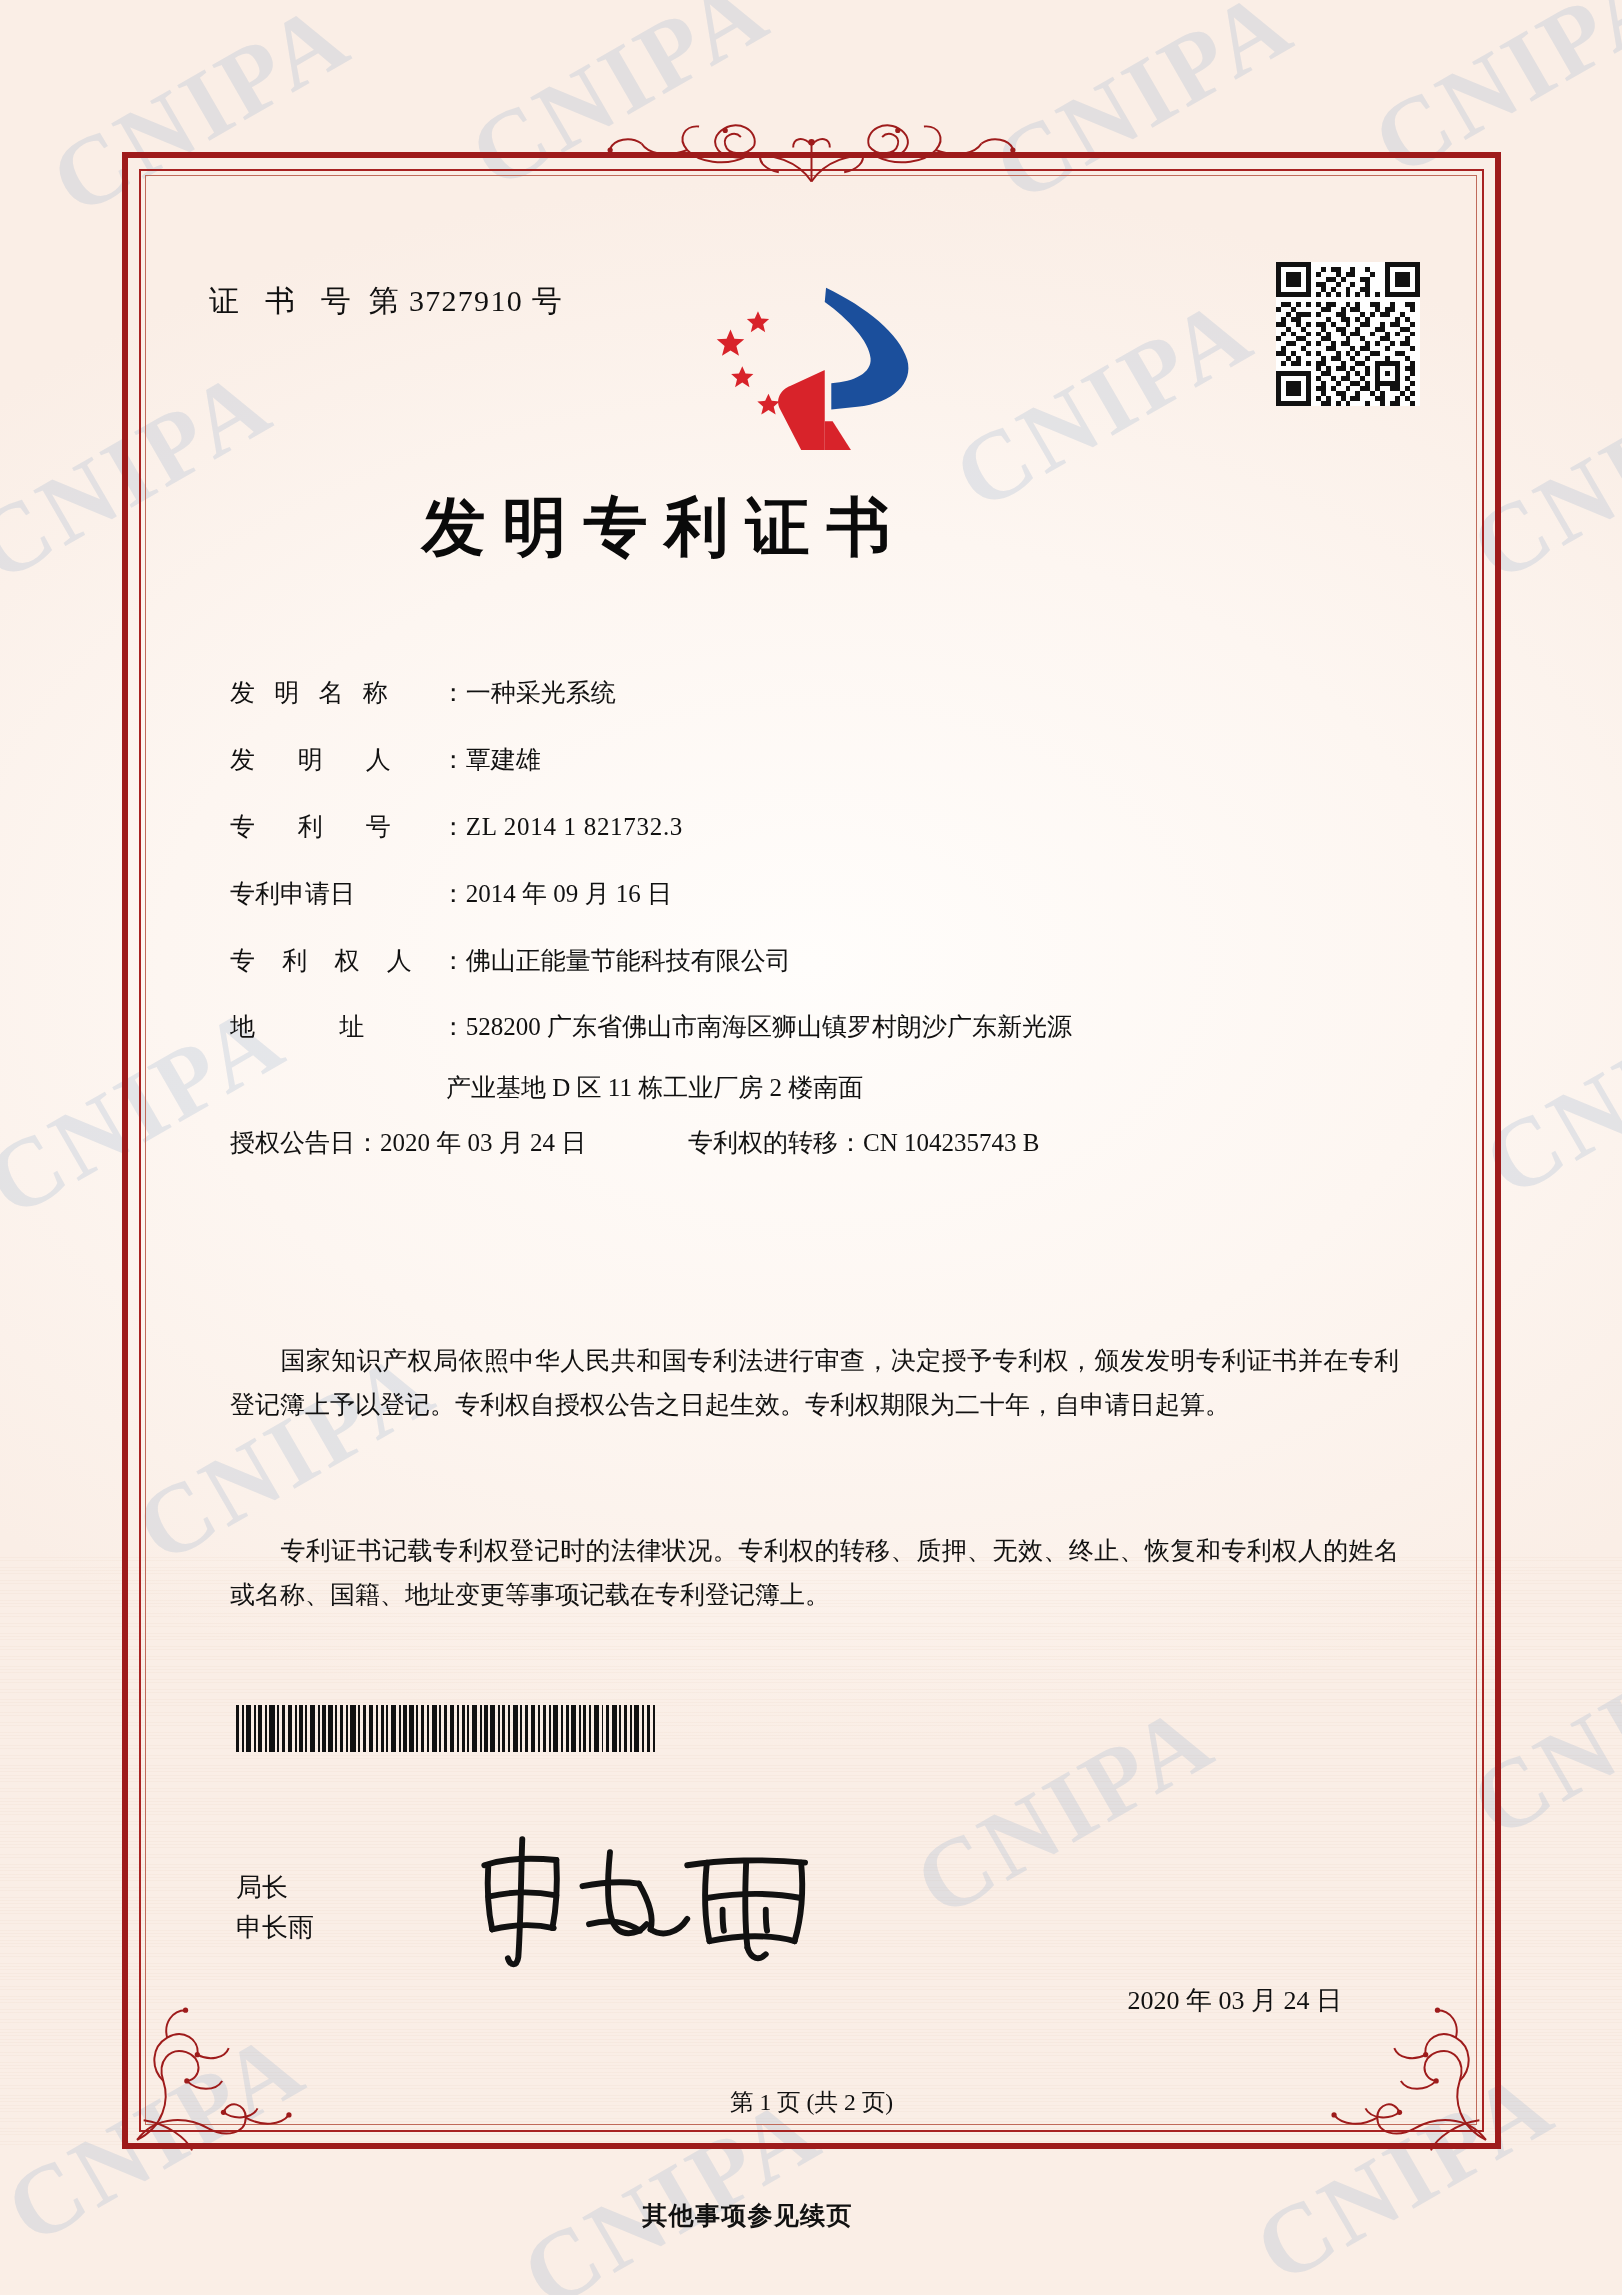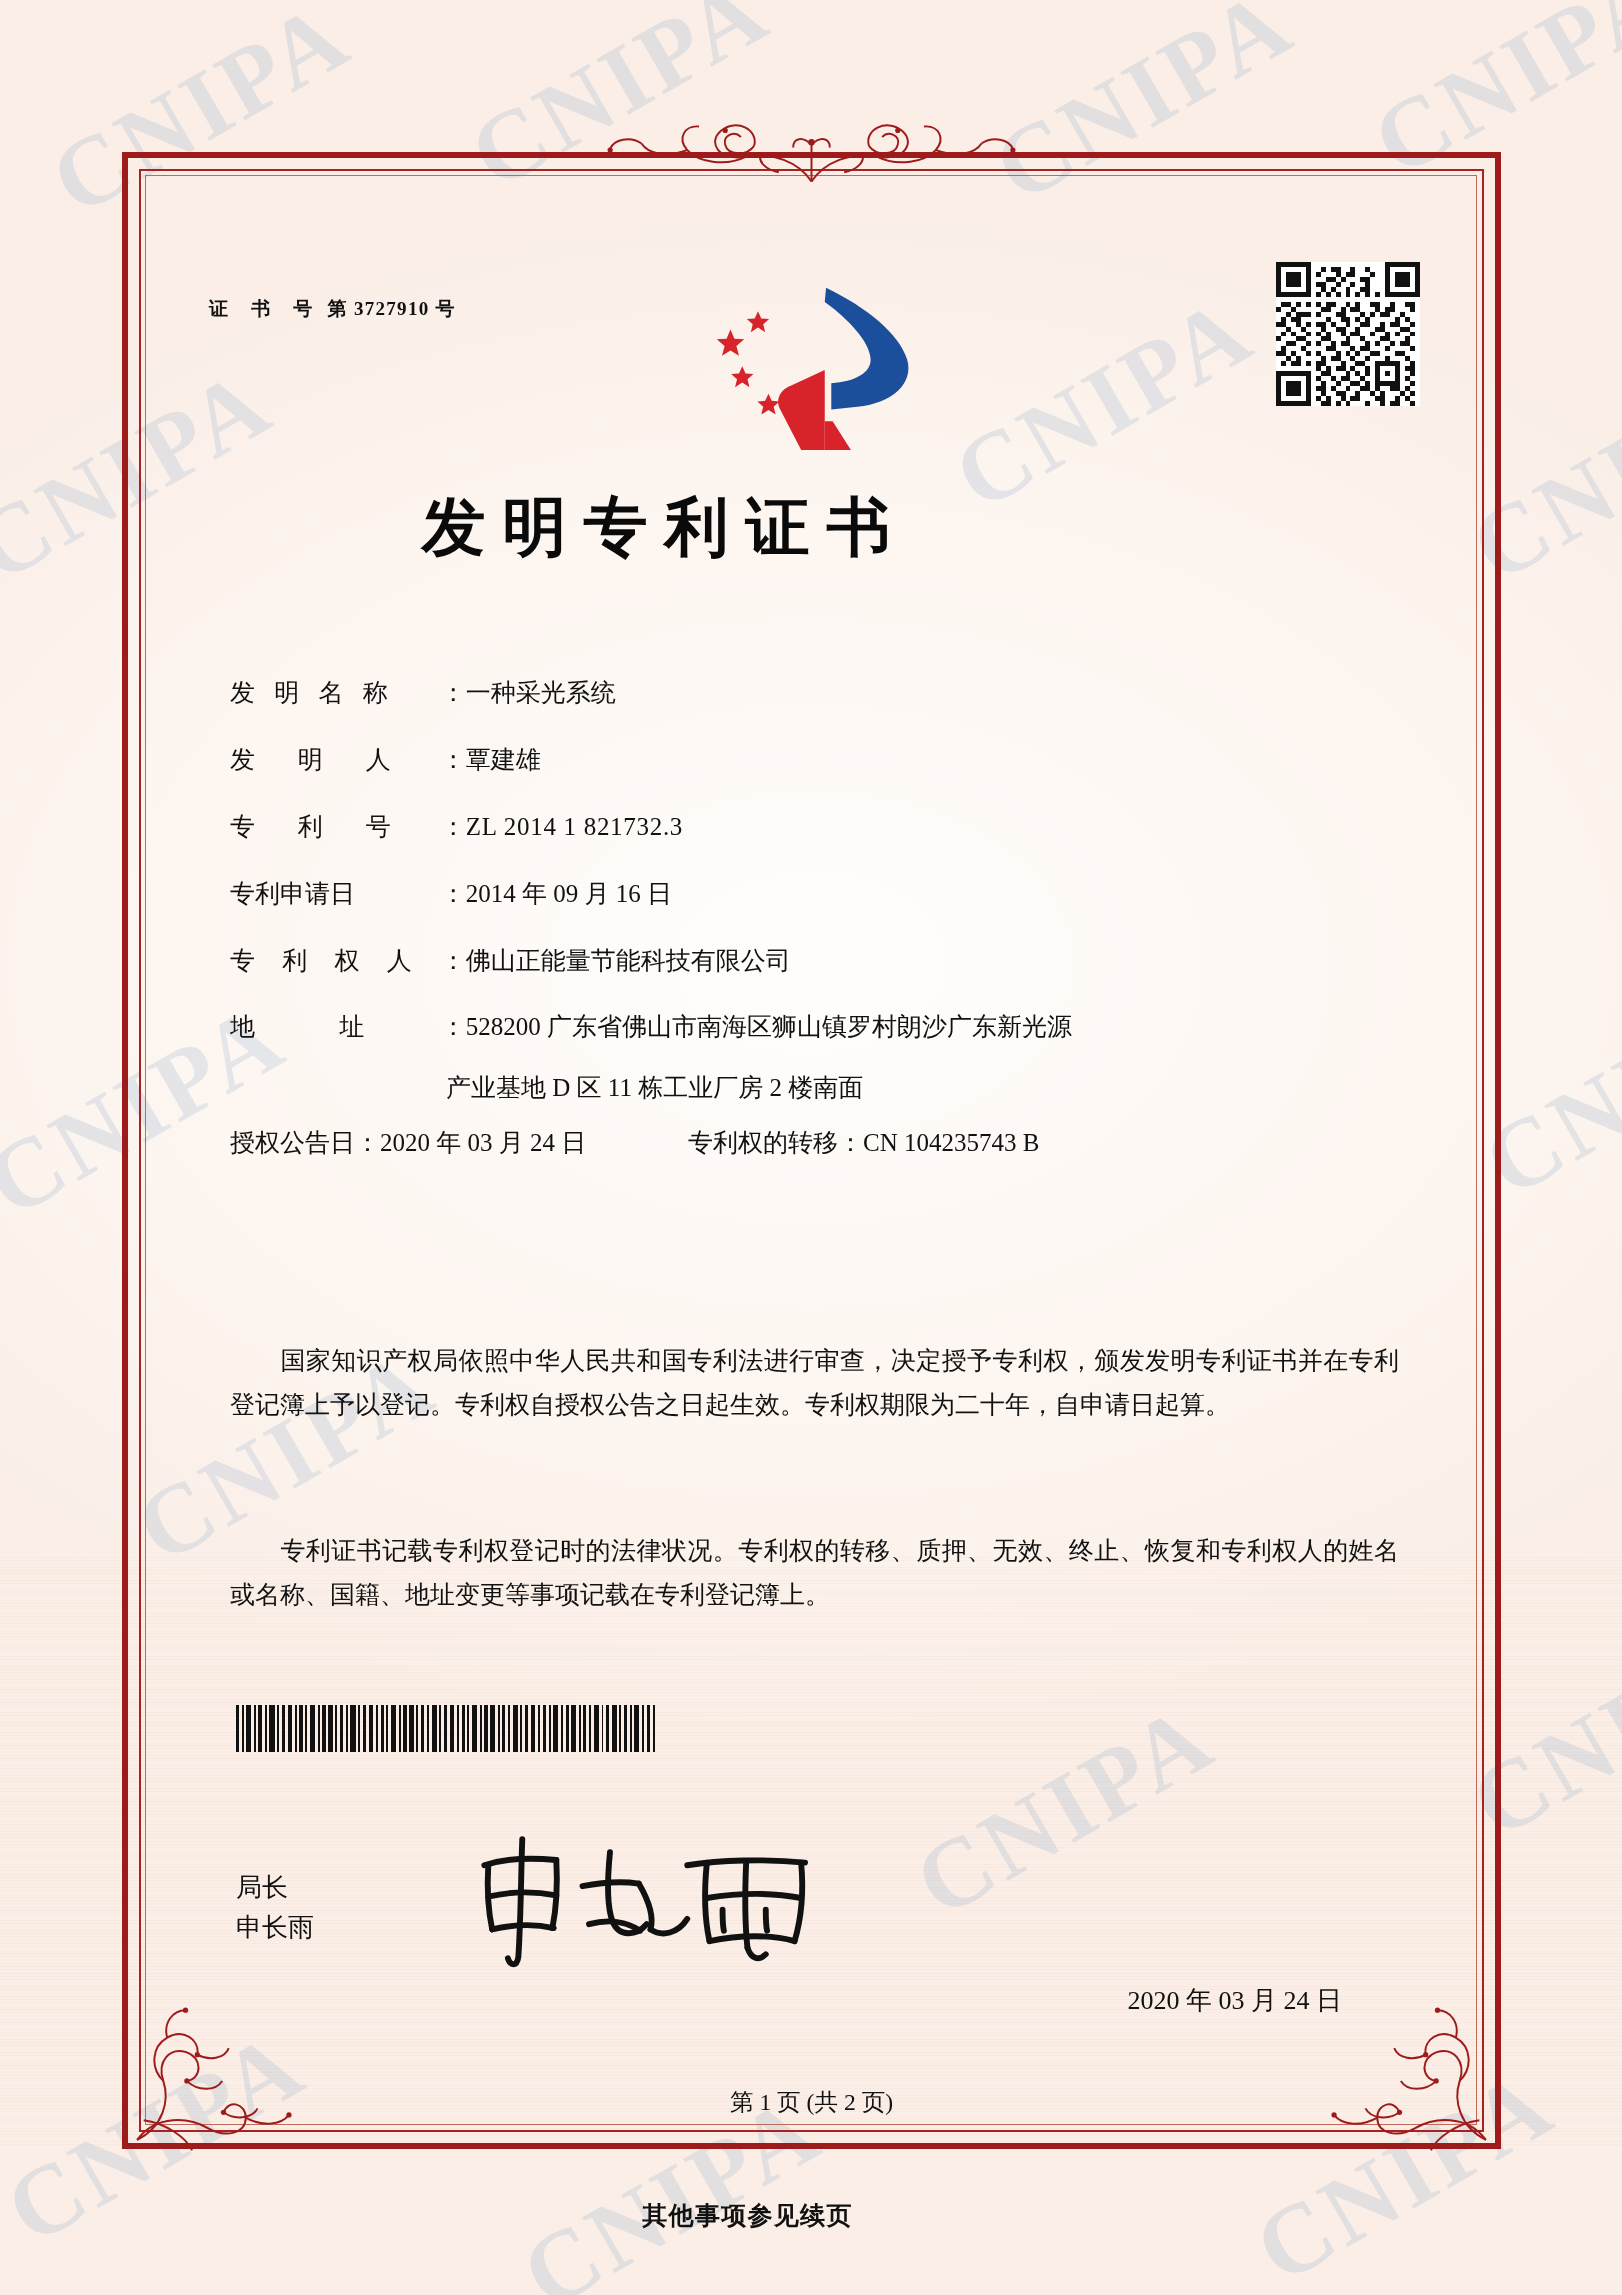"证 书 号 第 3727910" .cert-no { font-size: 19px -> 30px; font-weight: bold -> none; top: 296px -> 281px }
